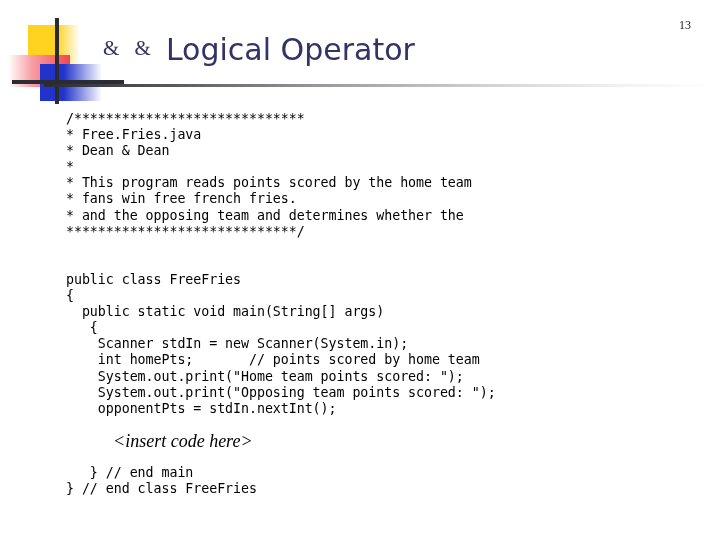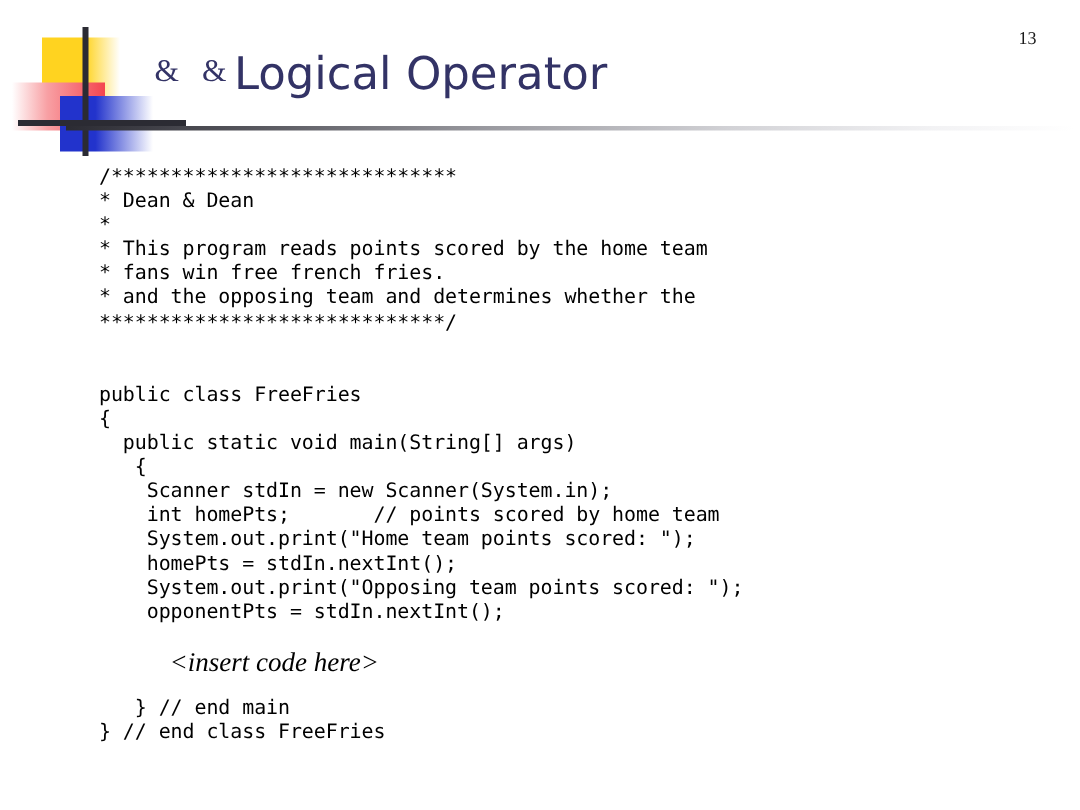"Logical Operator" #title-text { margin-left: none -> 10px }
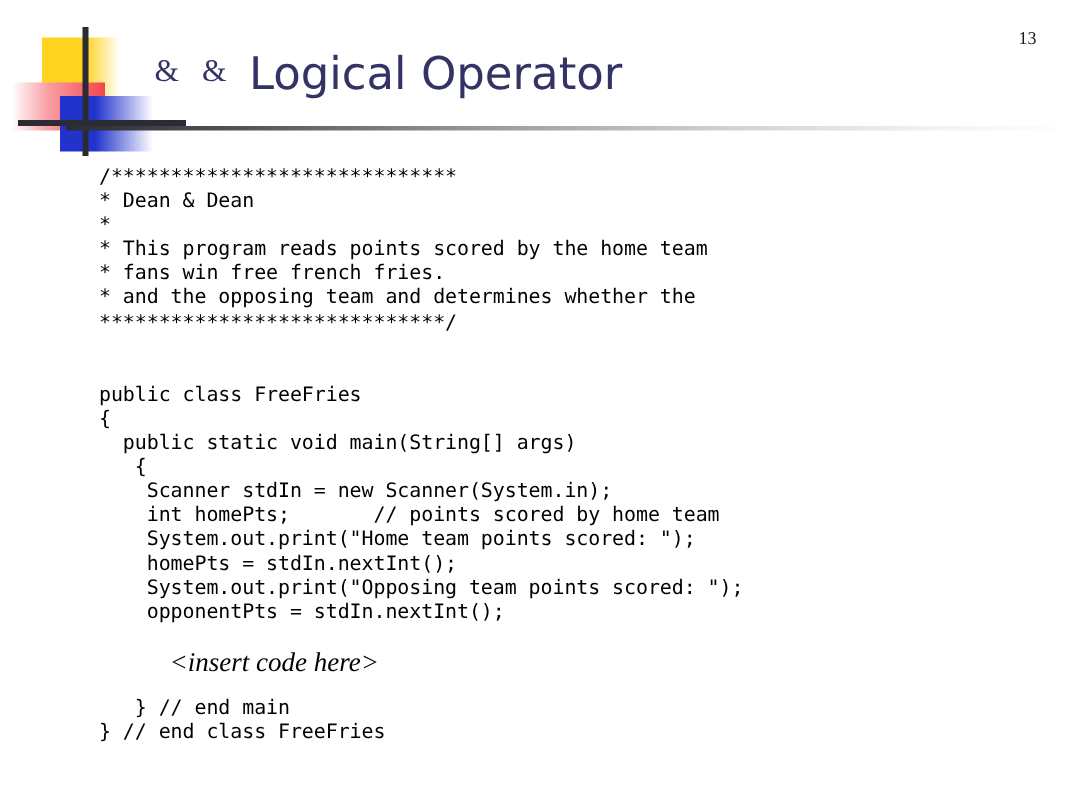"* Free.Fries.java" div.code-line { html: none -> <div>* Free.Fries.java</div> }
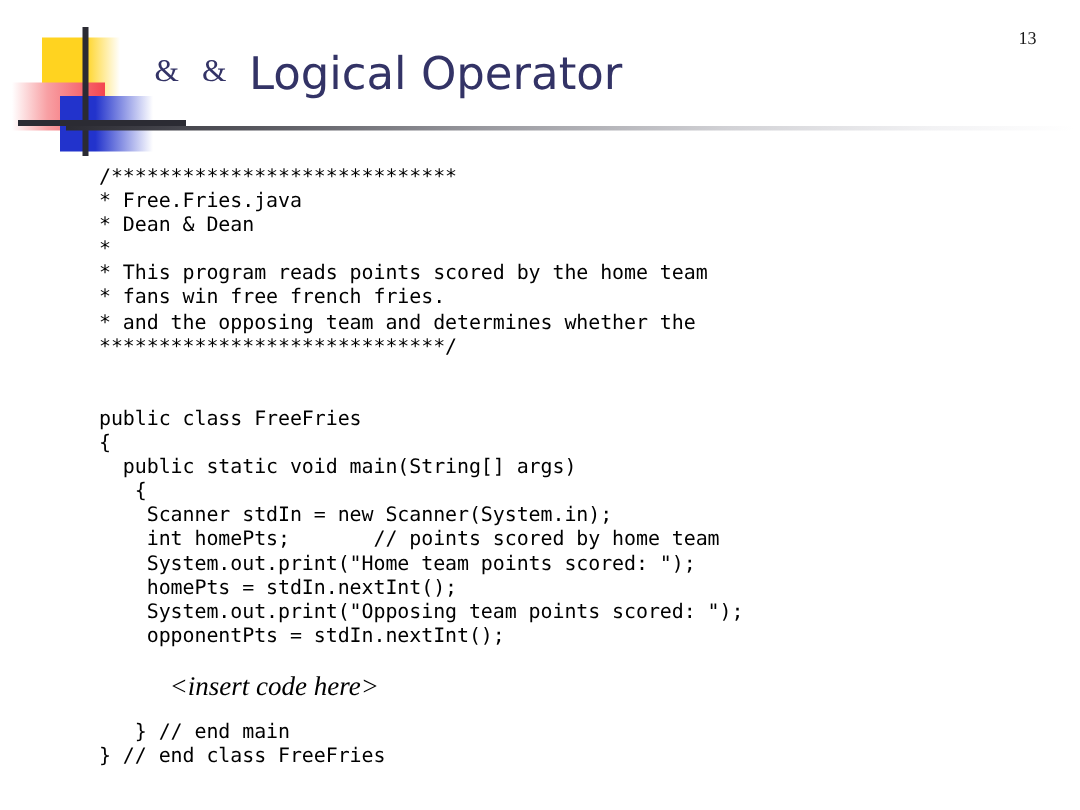"homePts = stdIn.nextInt();" div.code-line { html: <div> homePts = stdIn.nextInt();</div> -> none }
